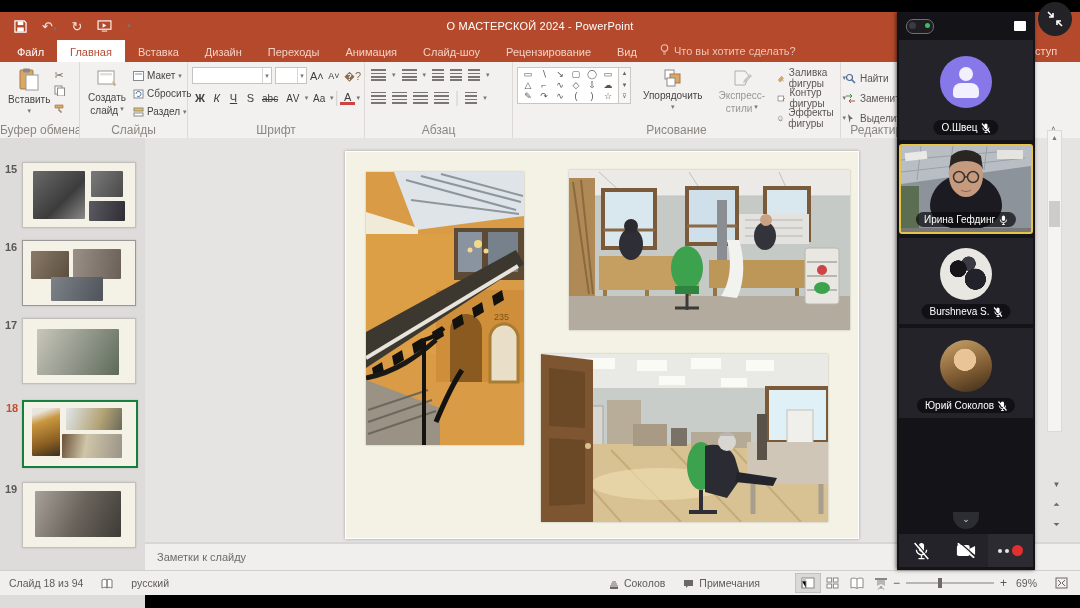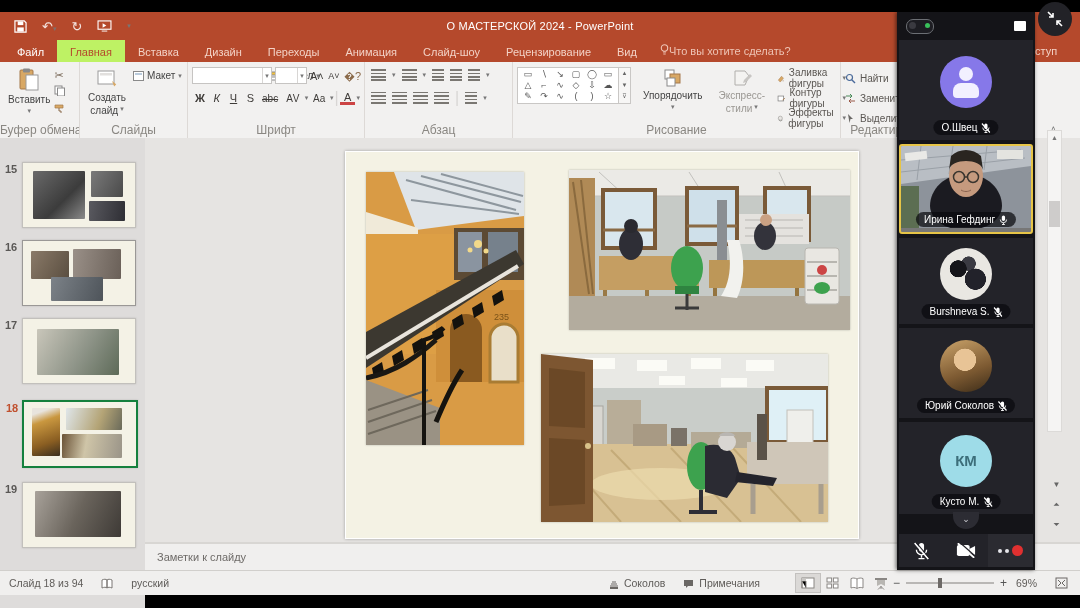"Главная" .tab.active { background: #bef264 -> #ffffff }
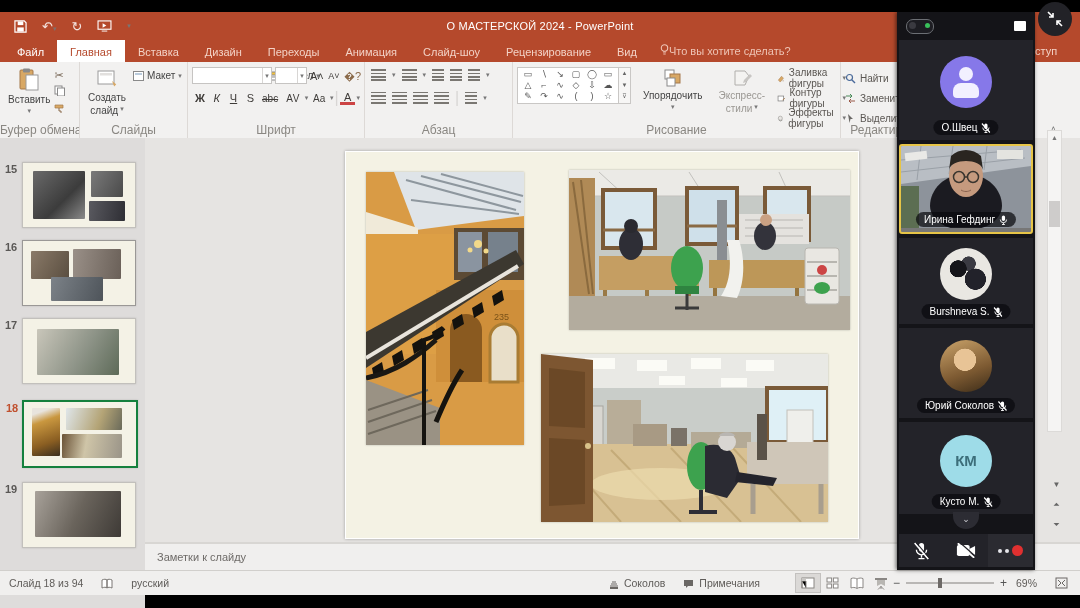"Что вы хотите сделать?" .tellme { gap: none -> 5px }
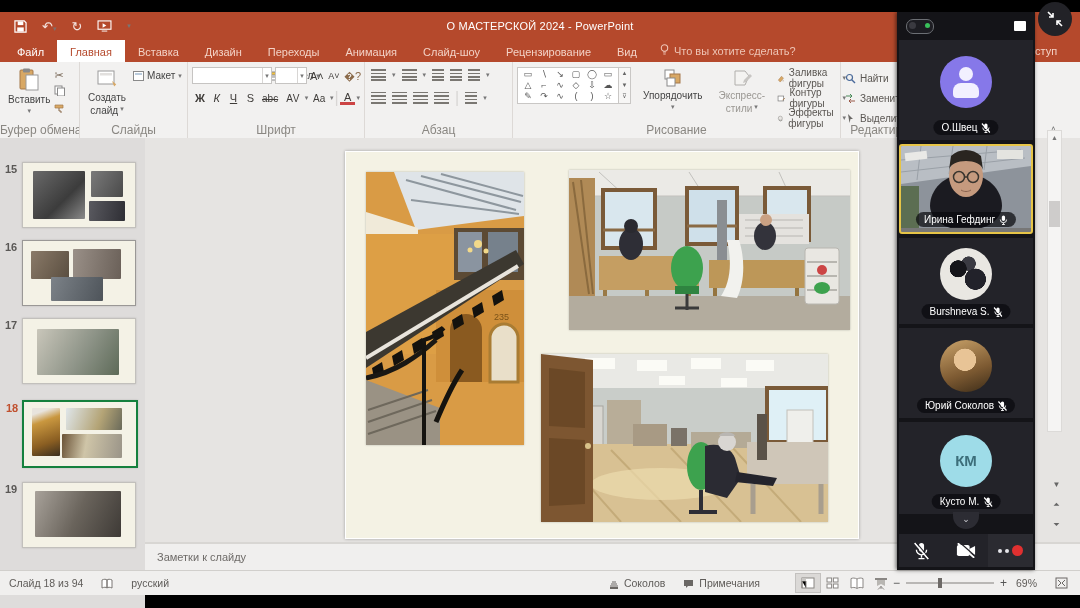"Макет" div { flex-direction: none -> column; gap: 13px -> 1px }
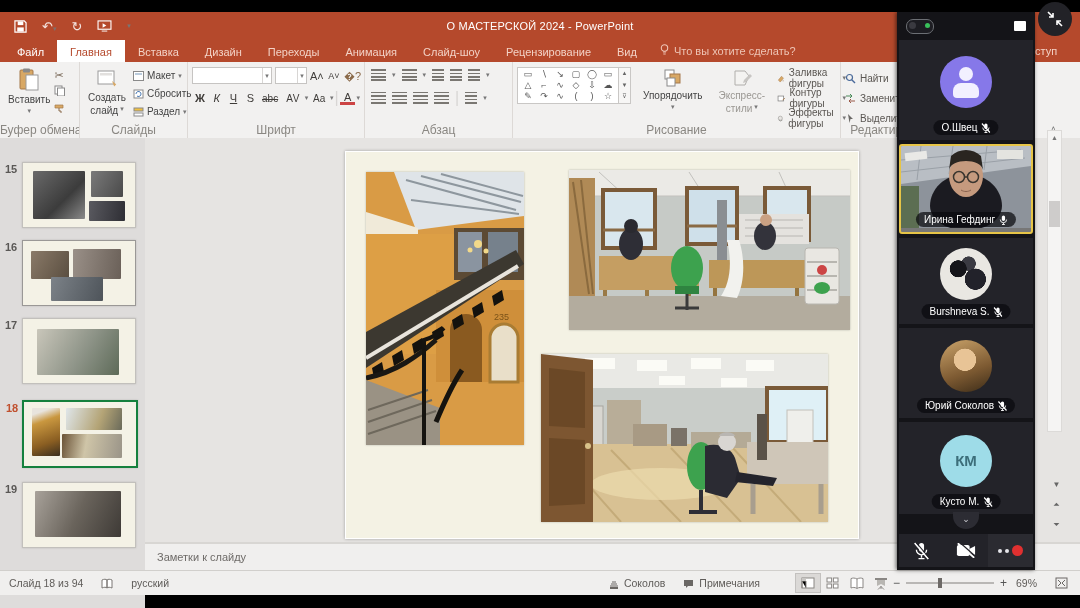"КМ" div.tile { html: <div> <div> <span>КМ</span> </div> <div> <span>Кусто М.</span> <svg> <rect></rect> <path></path> <path></path> </svg> </div> </div> -> none }
